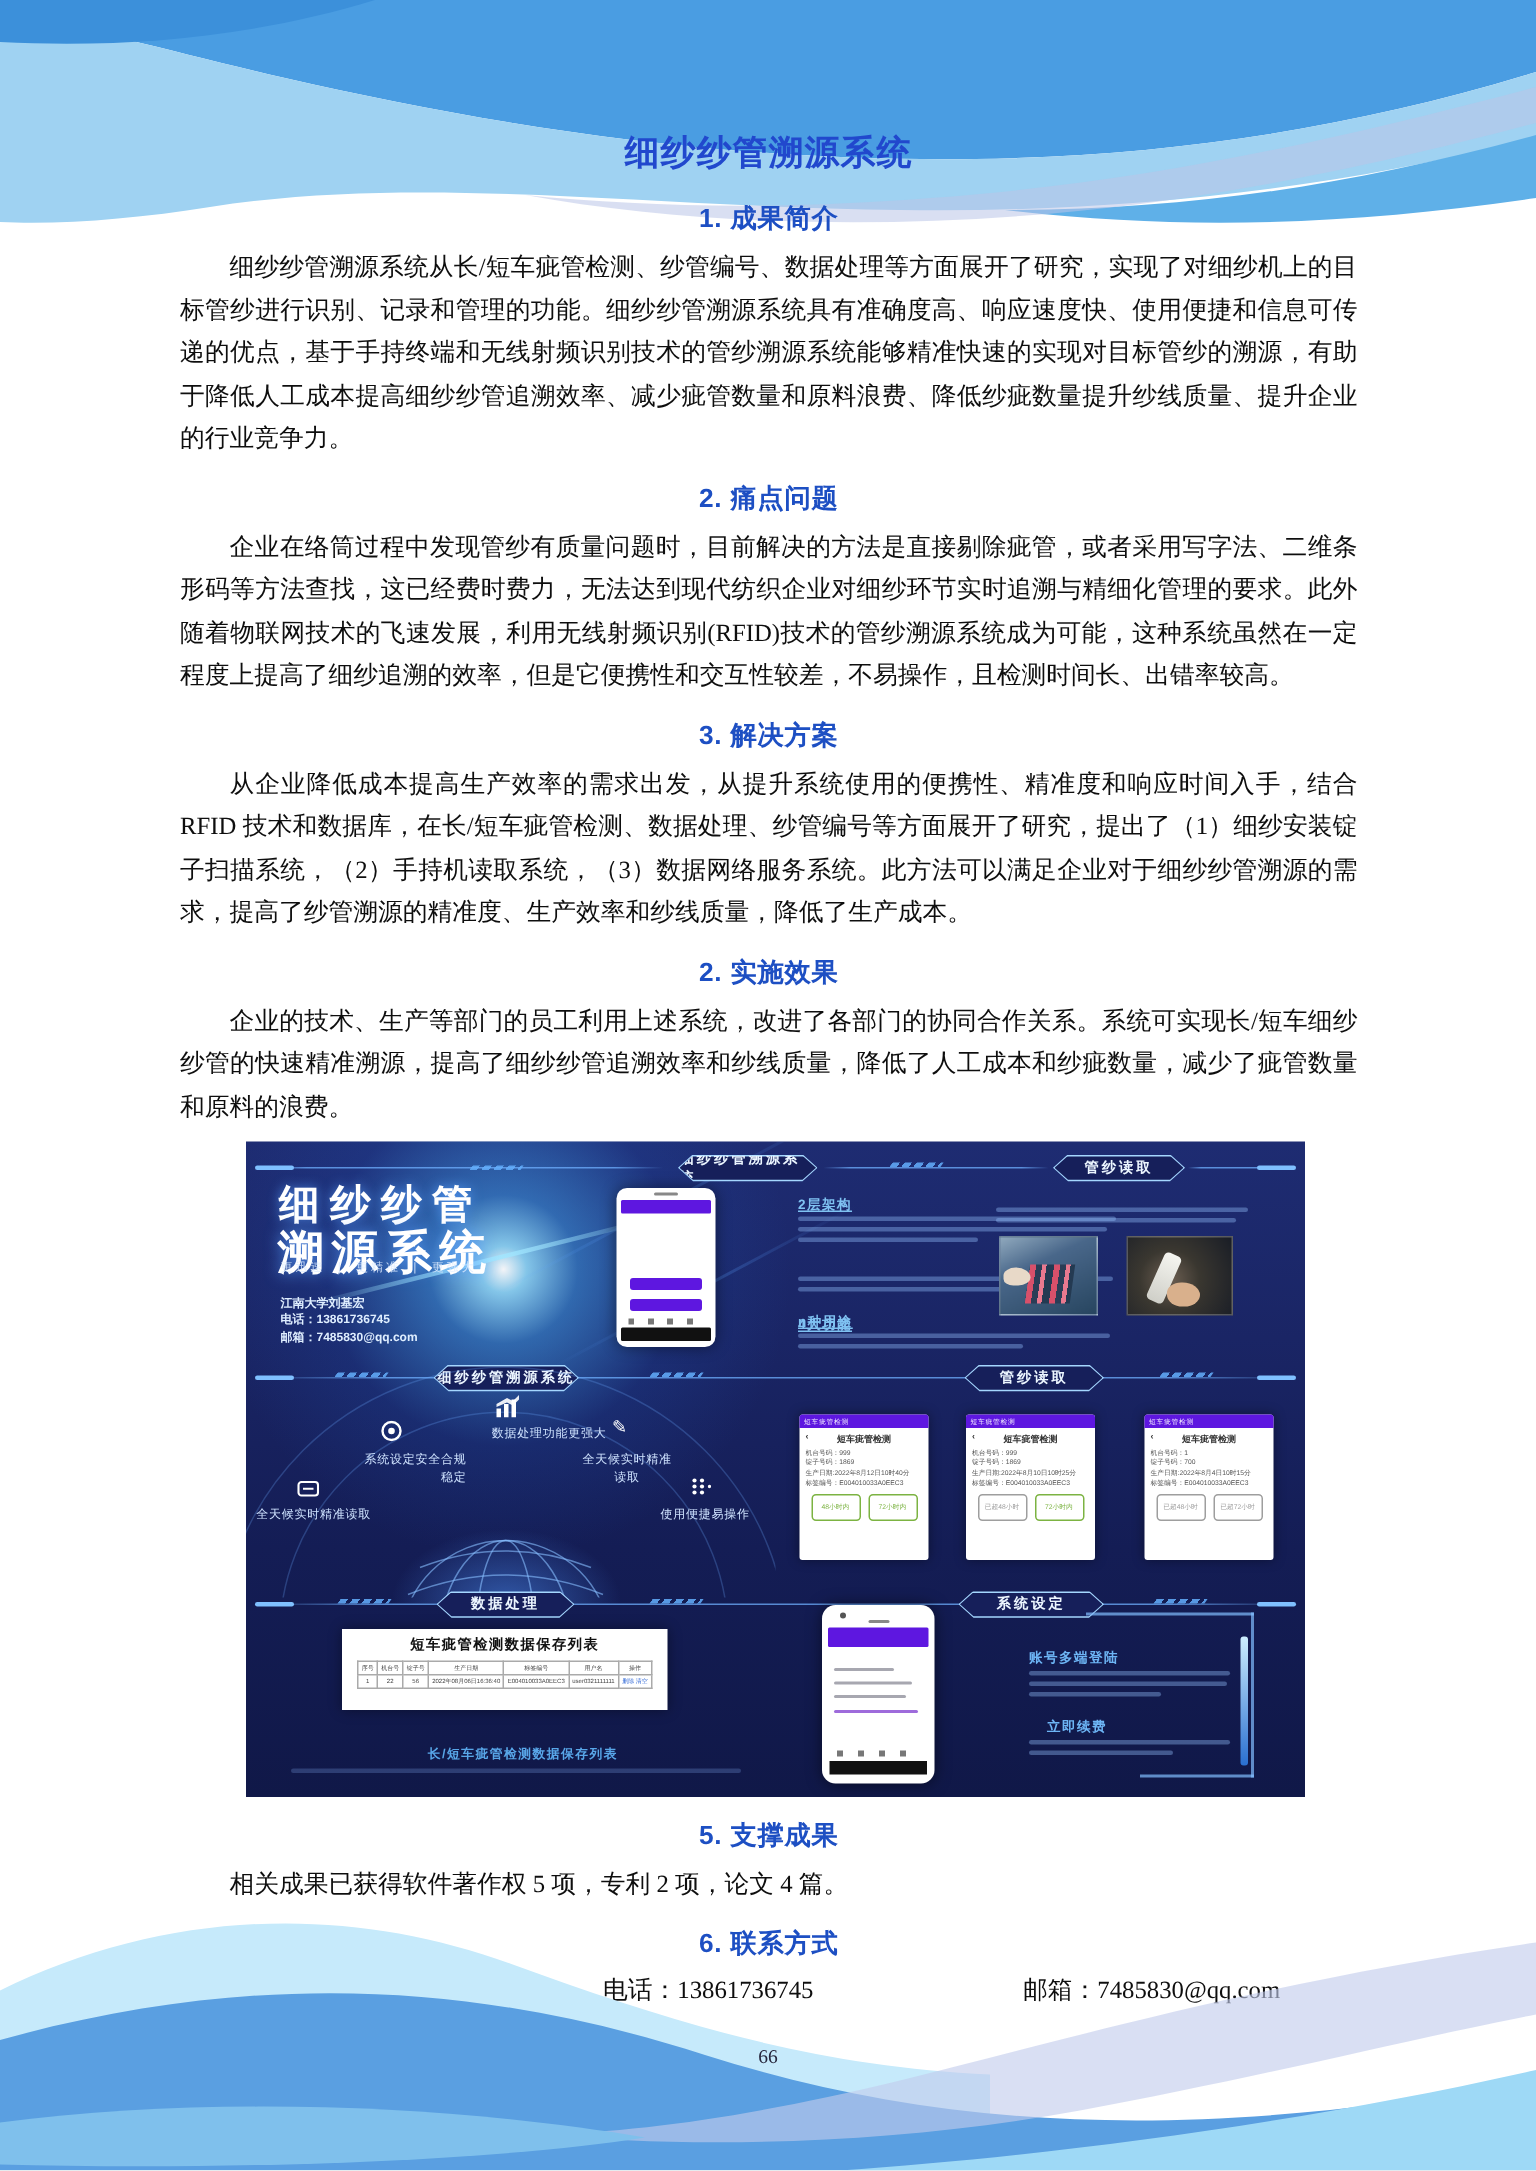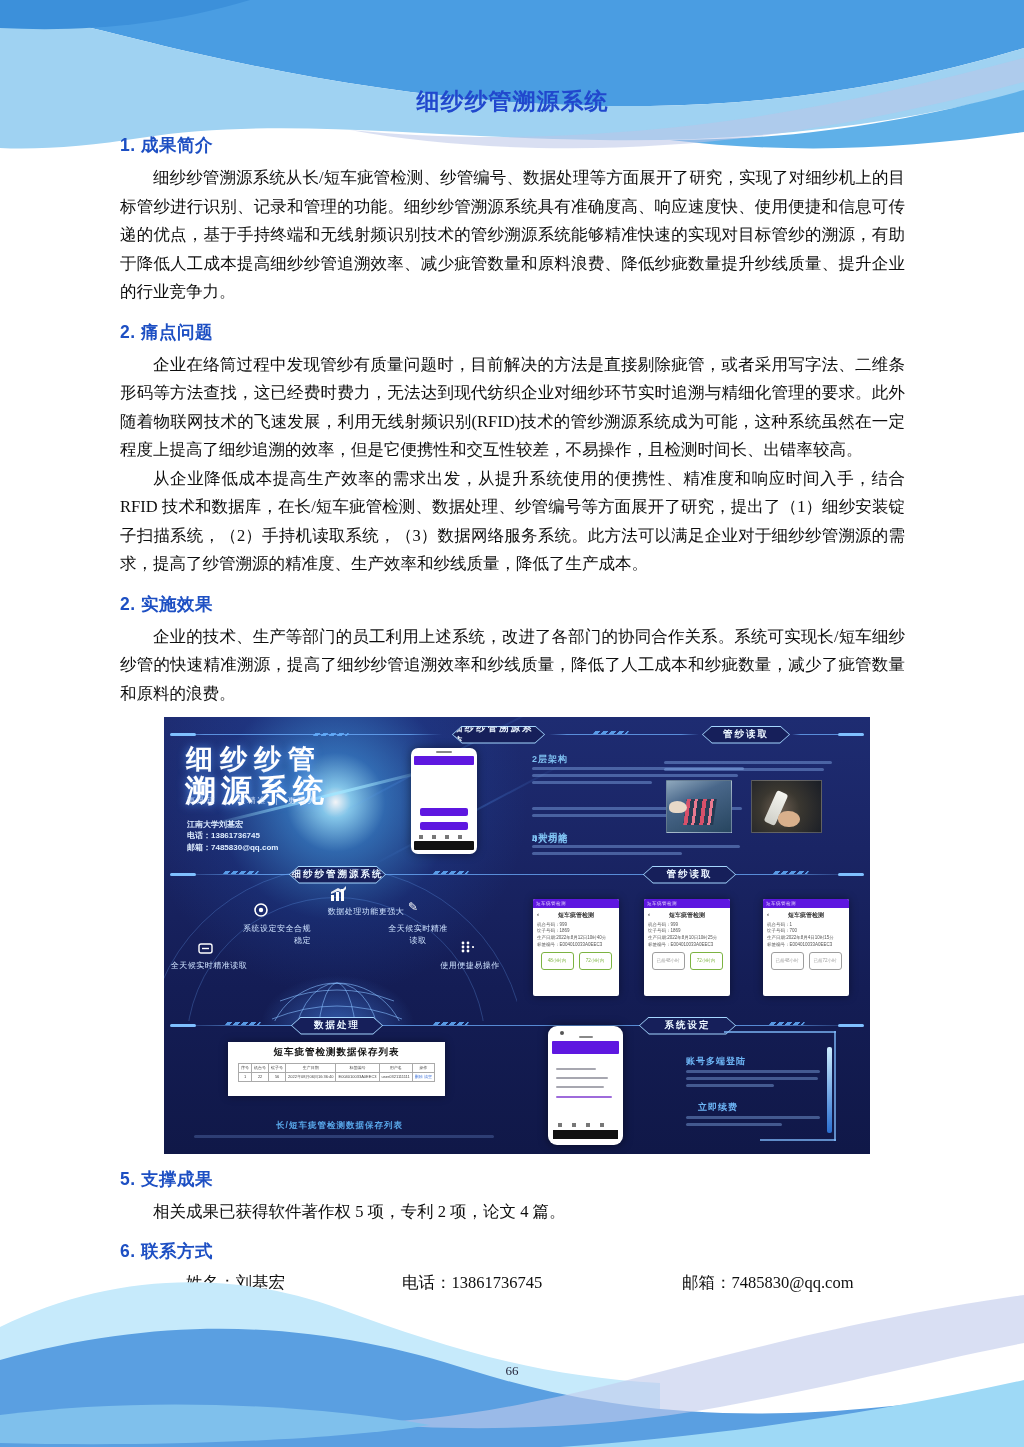"1. 成果简介" .sec-h { text-align: none -> center }
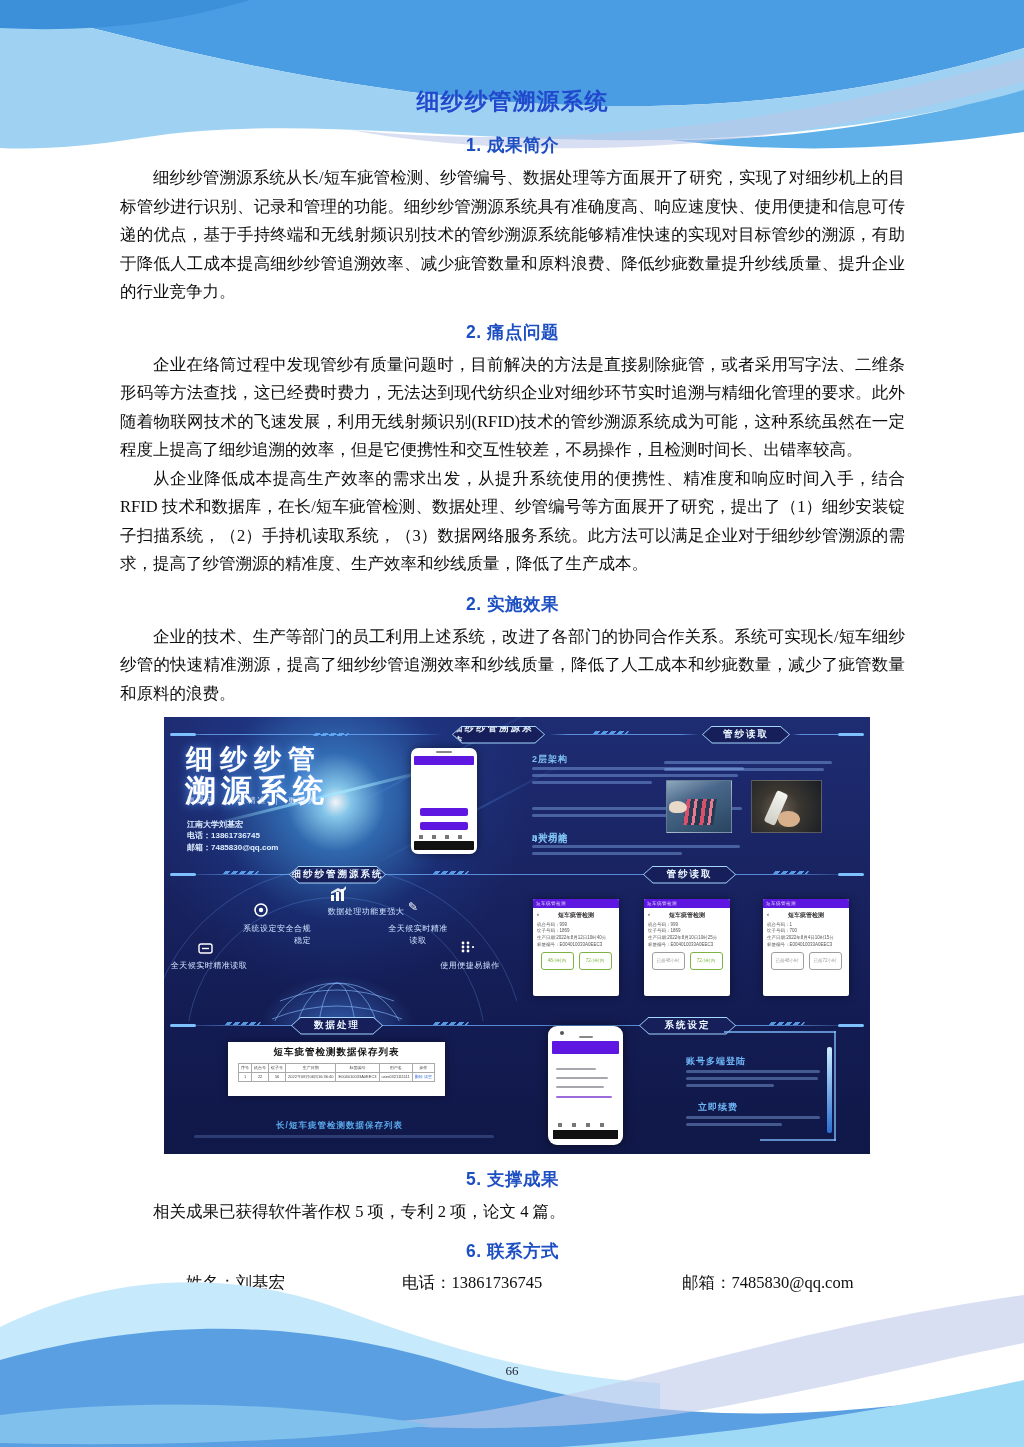"3. 解决方案" h2.sec-h { html: none -> <h2>3. 解决方案</h2> }
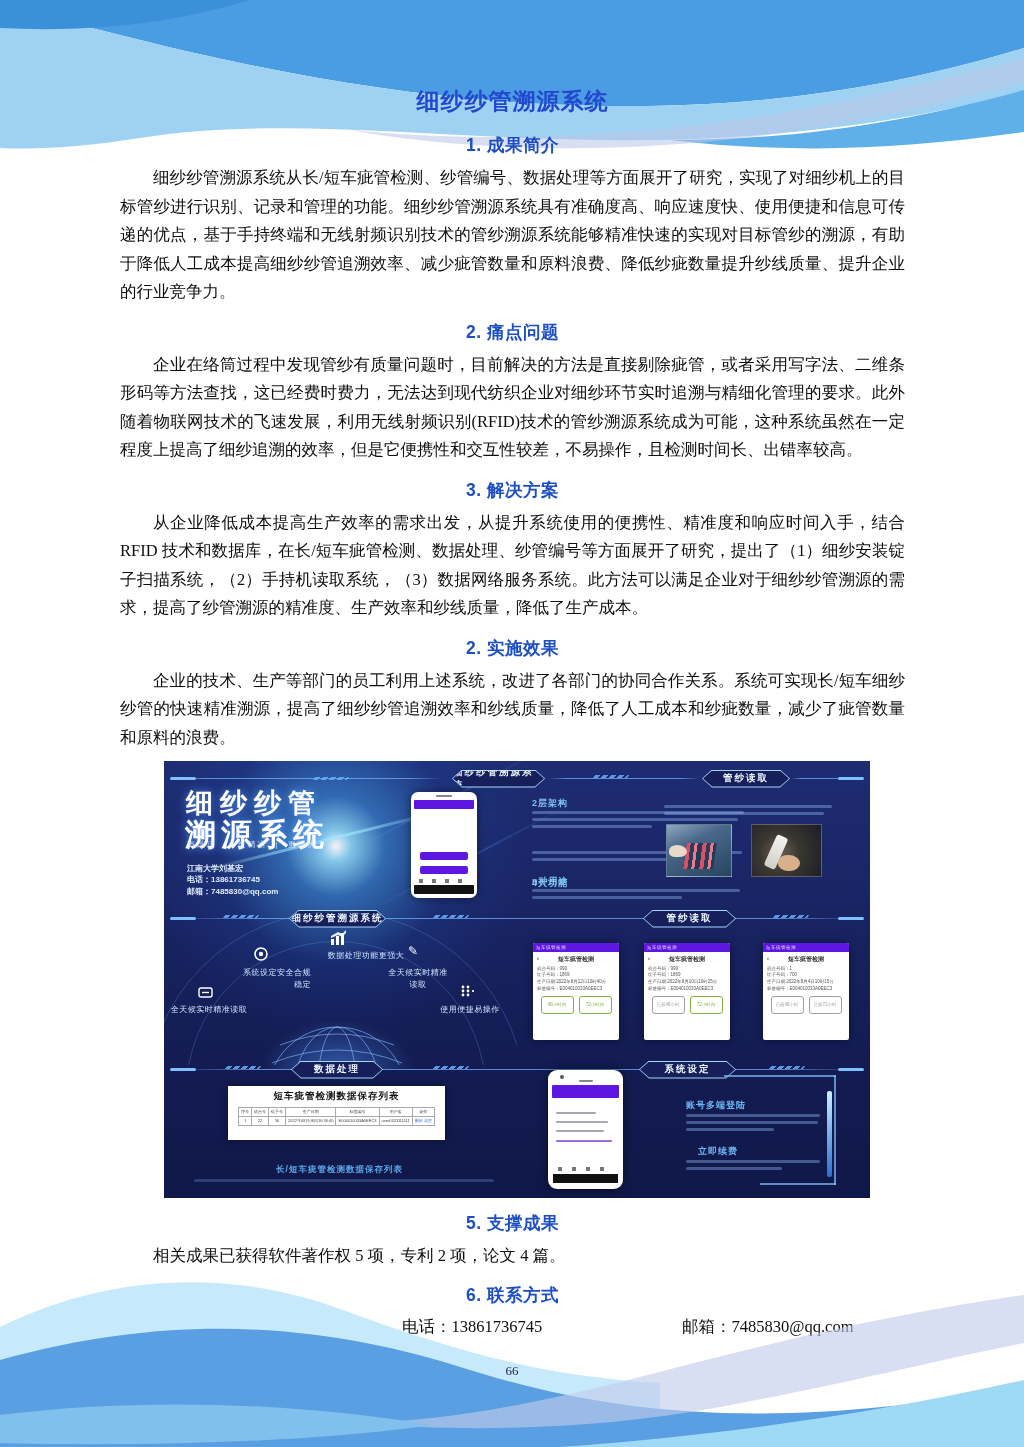"2层架构" .feat-h { text-decoration: none -> underline }
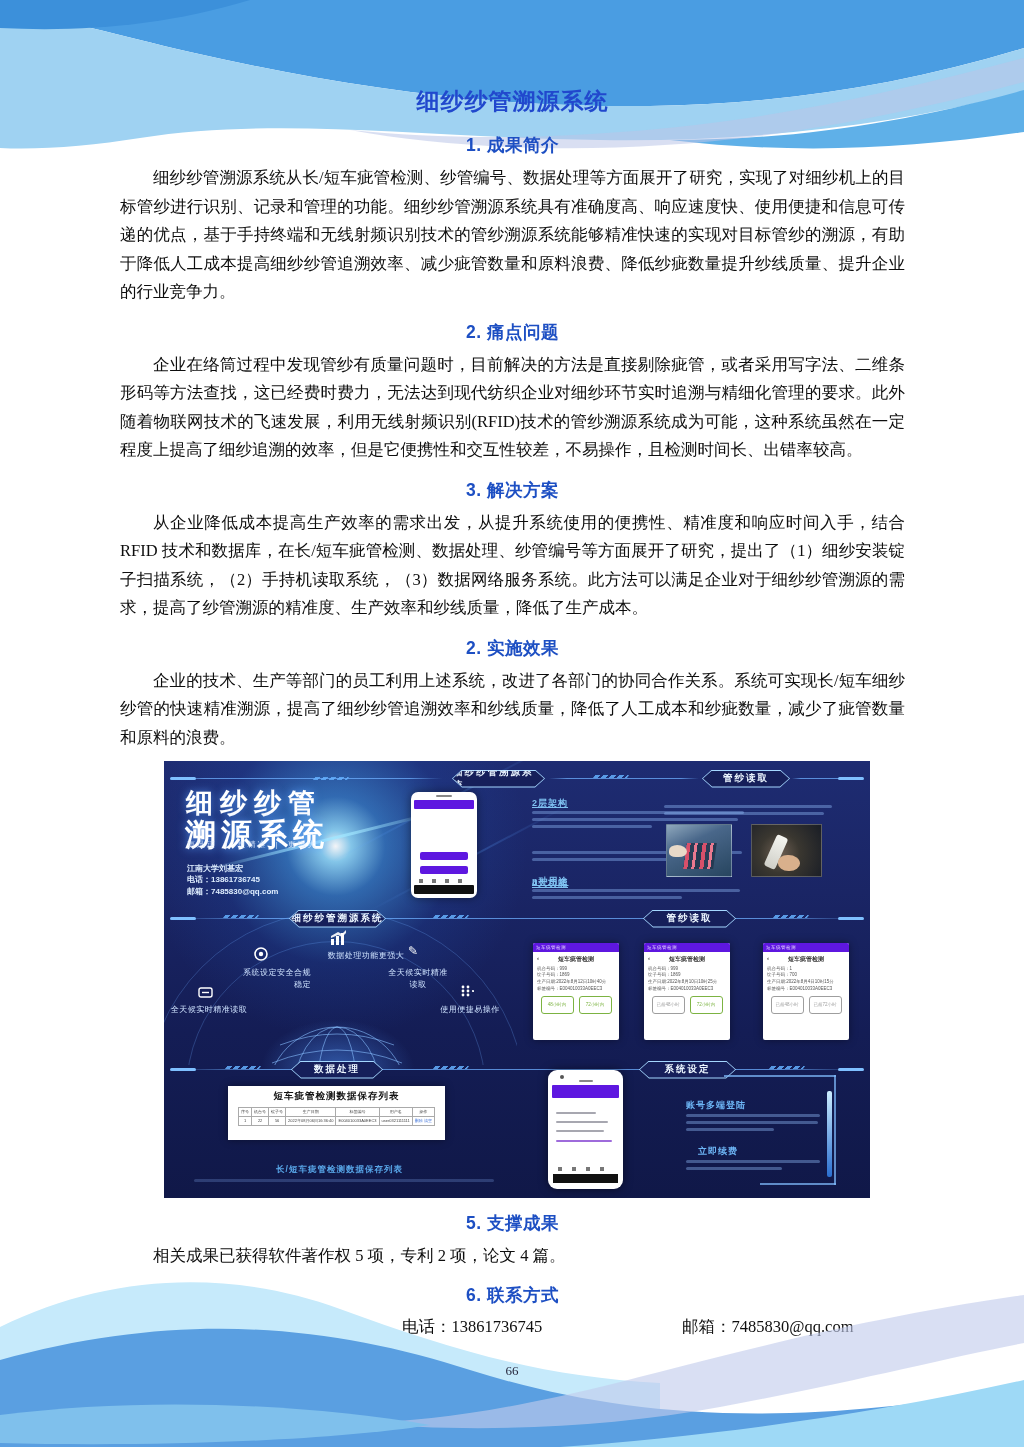"长/短车疵管检测数据保存列表" .caption { text-align: center -> right }
